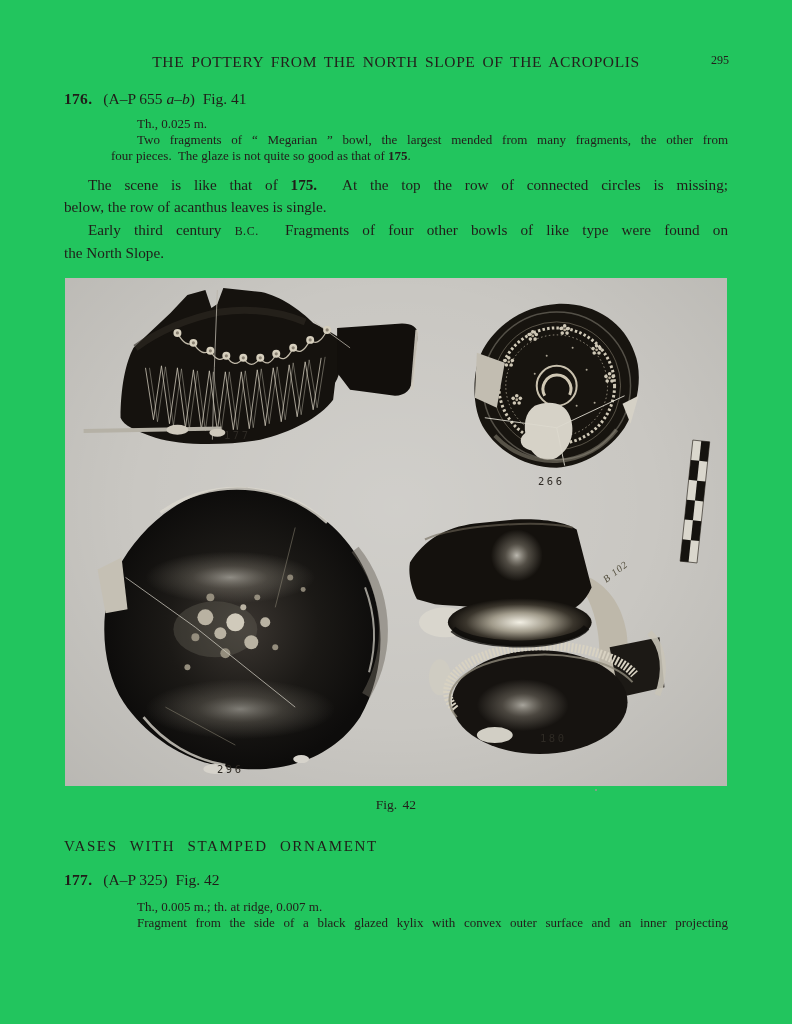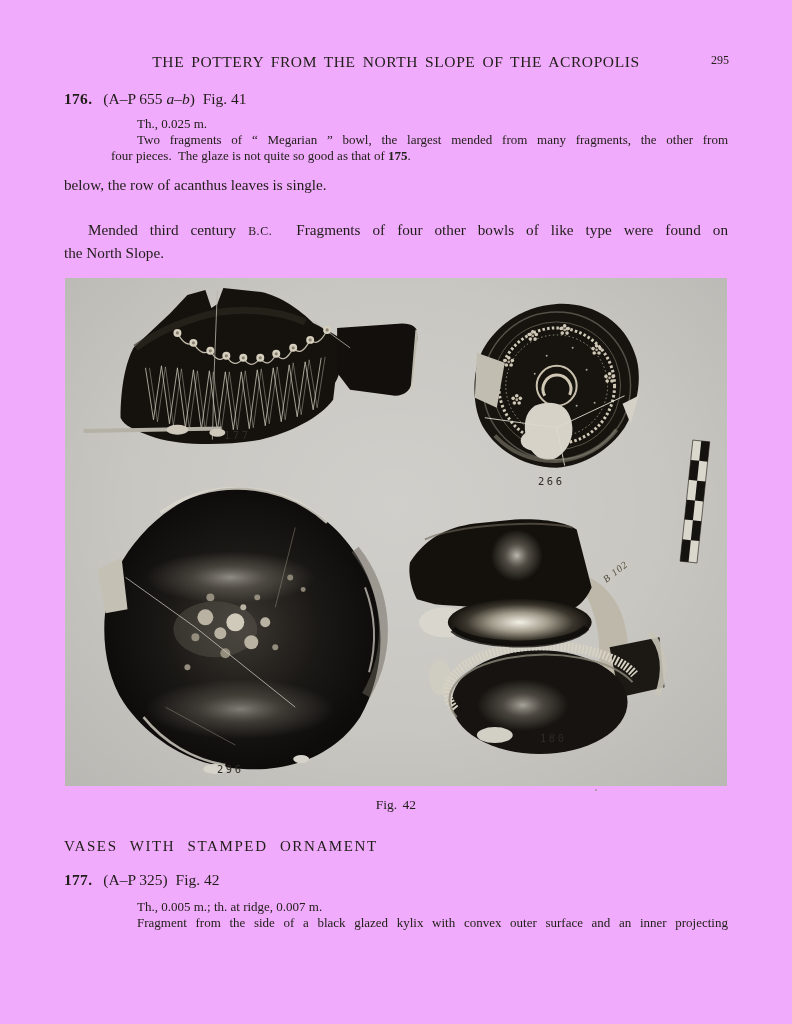"THE POTTERY FROM THE NORTH" .page { background: #f0abfc -> #22c55e }
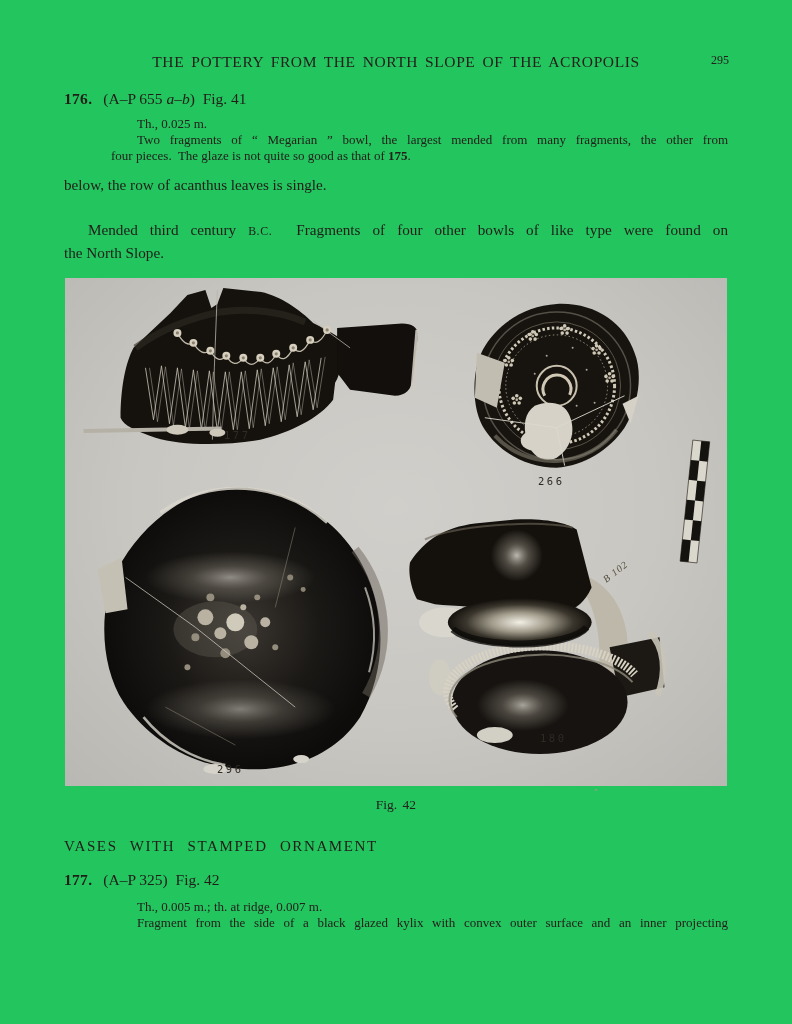"The scene is like that" div.ln { html: none -> <div><span>The scene is like that of </span><span>175.</span><span>&nbsp; At the top the row of connected circles is missing;</span></div> }
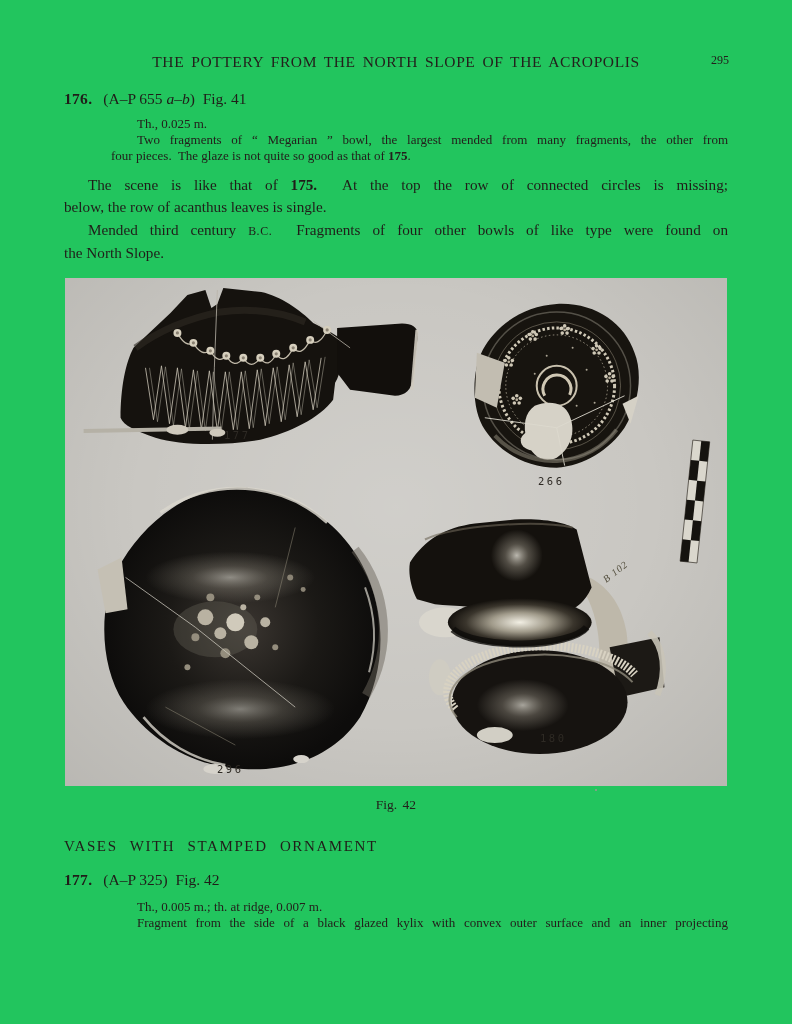"Mended third century" span { text: Mended -> Early }
